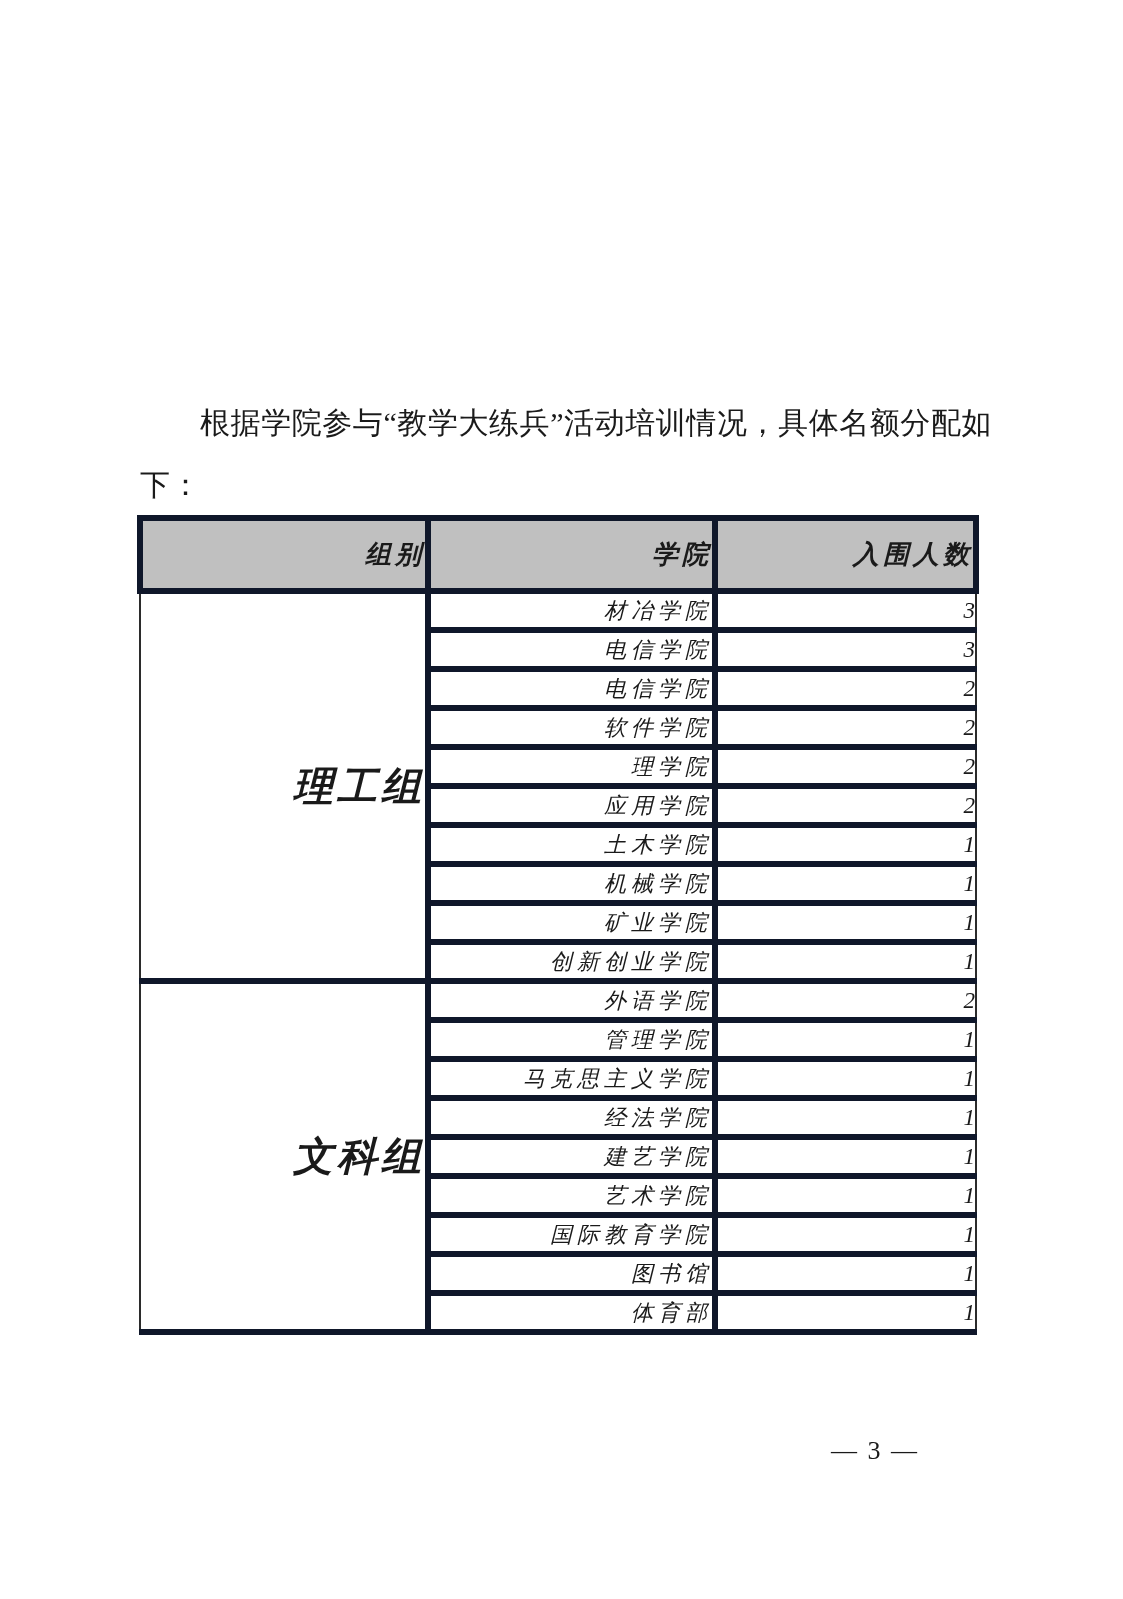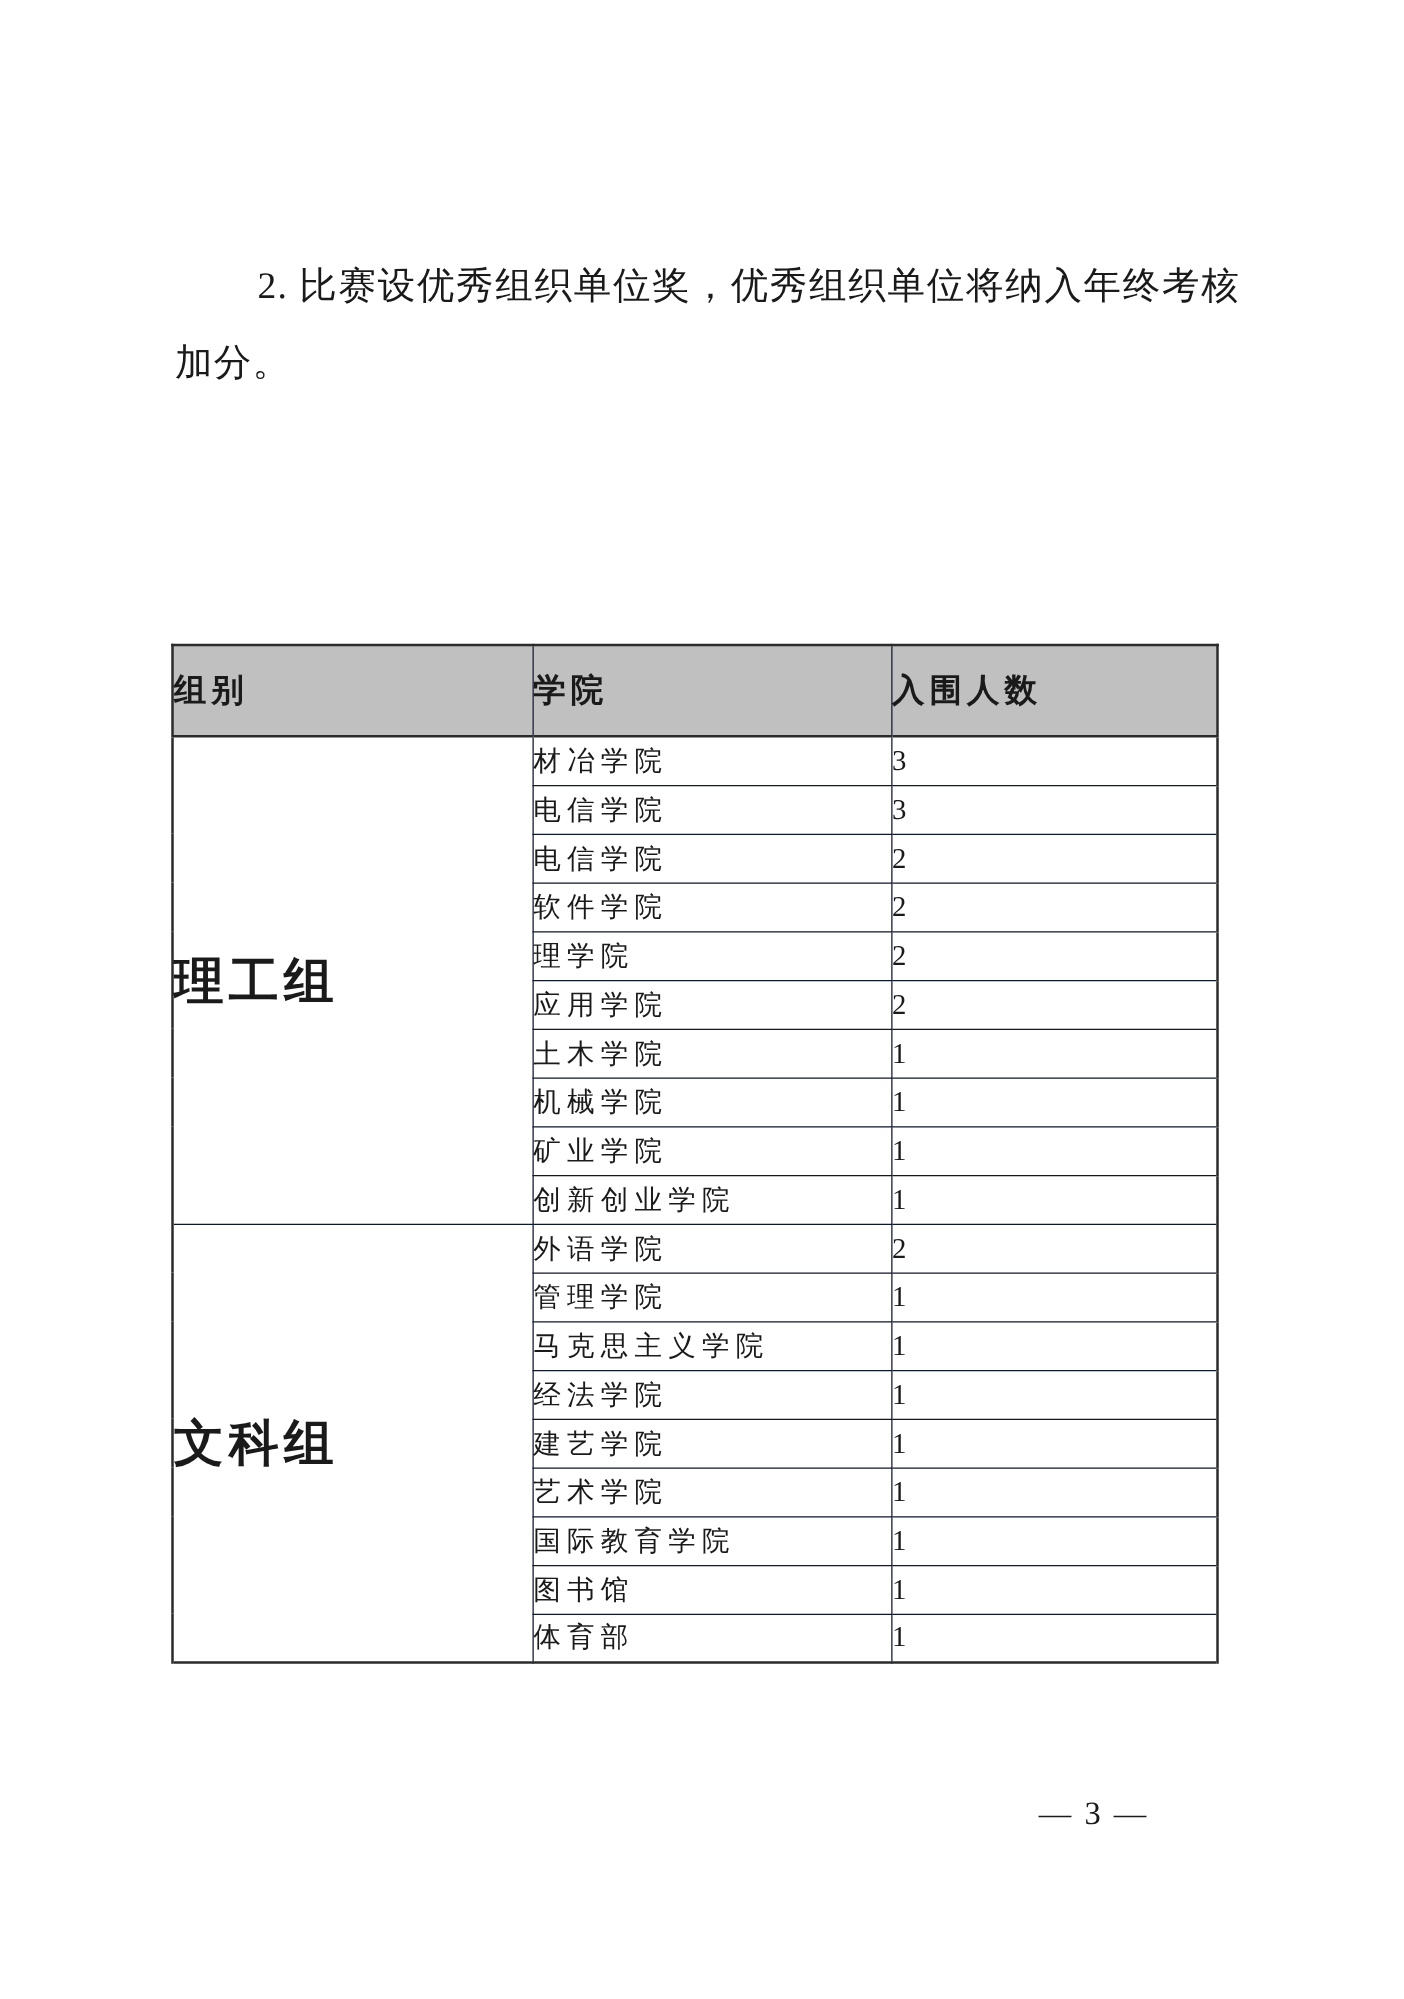"2. 比赛设优秀组织单位奖，优秀组织单位将纳入年终考核加分。" p.para { html: <p>2. 比赛设优秀组织单位奖，优秀组织单位将纳入年终考核加分。</p> -> none }
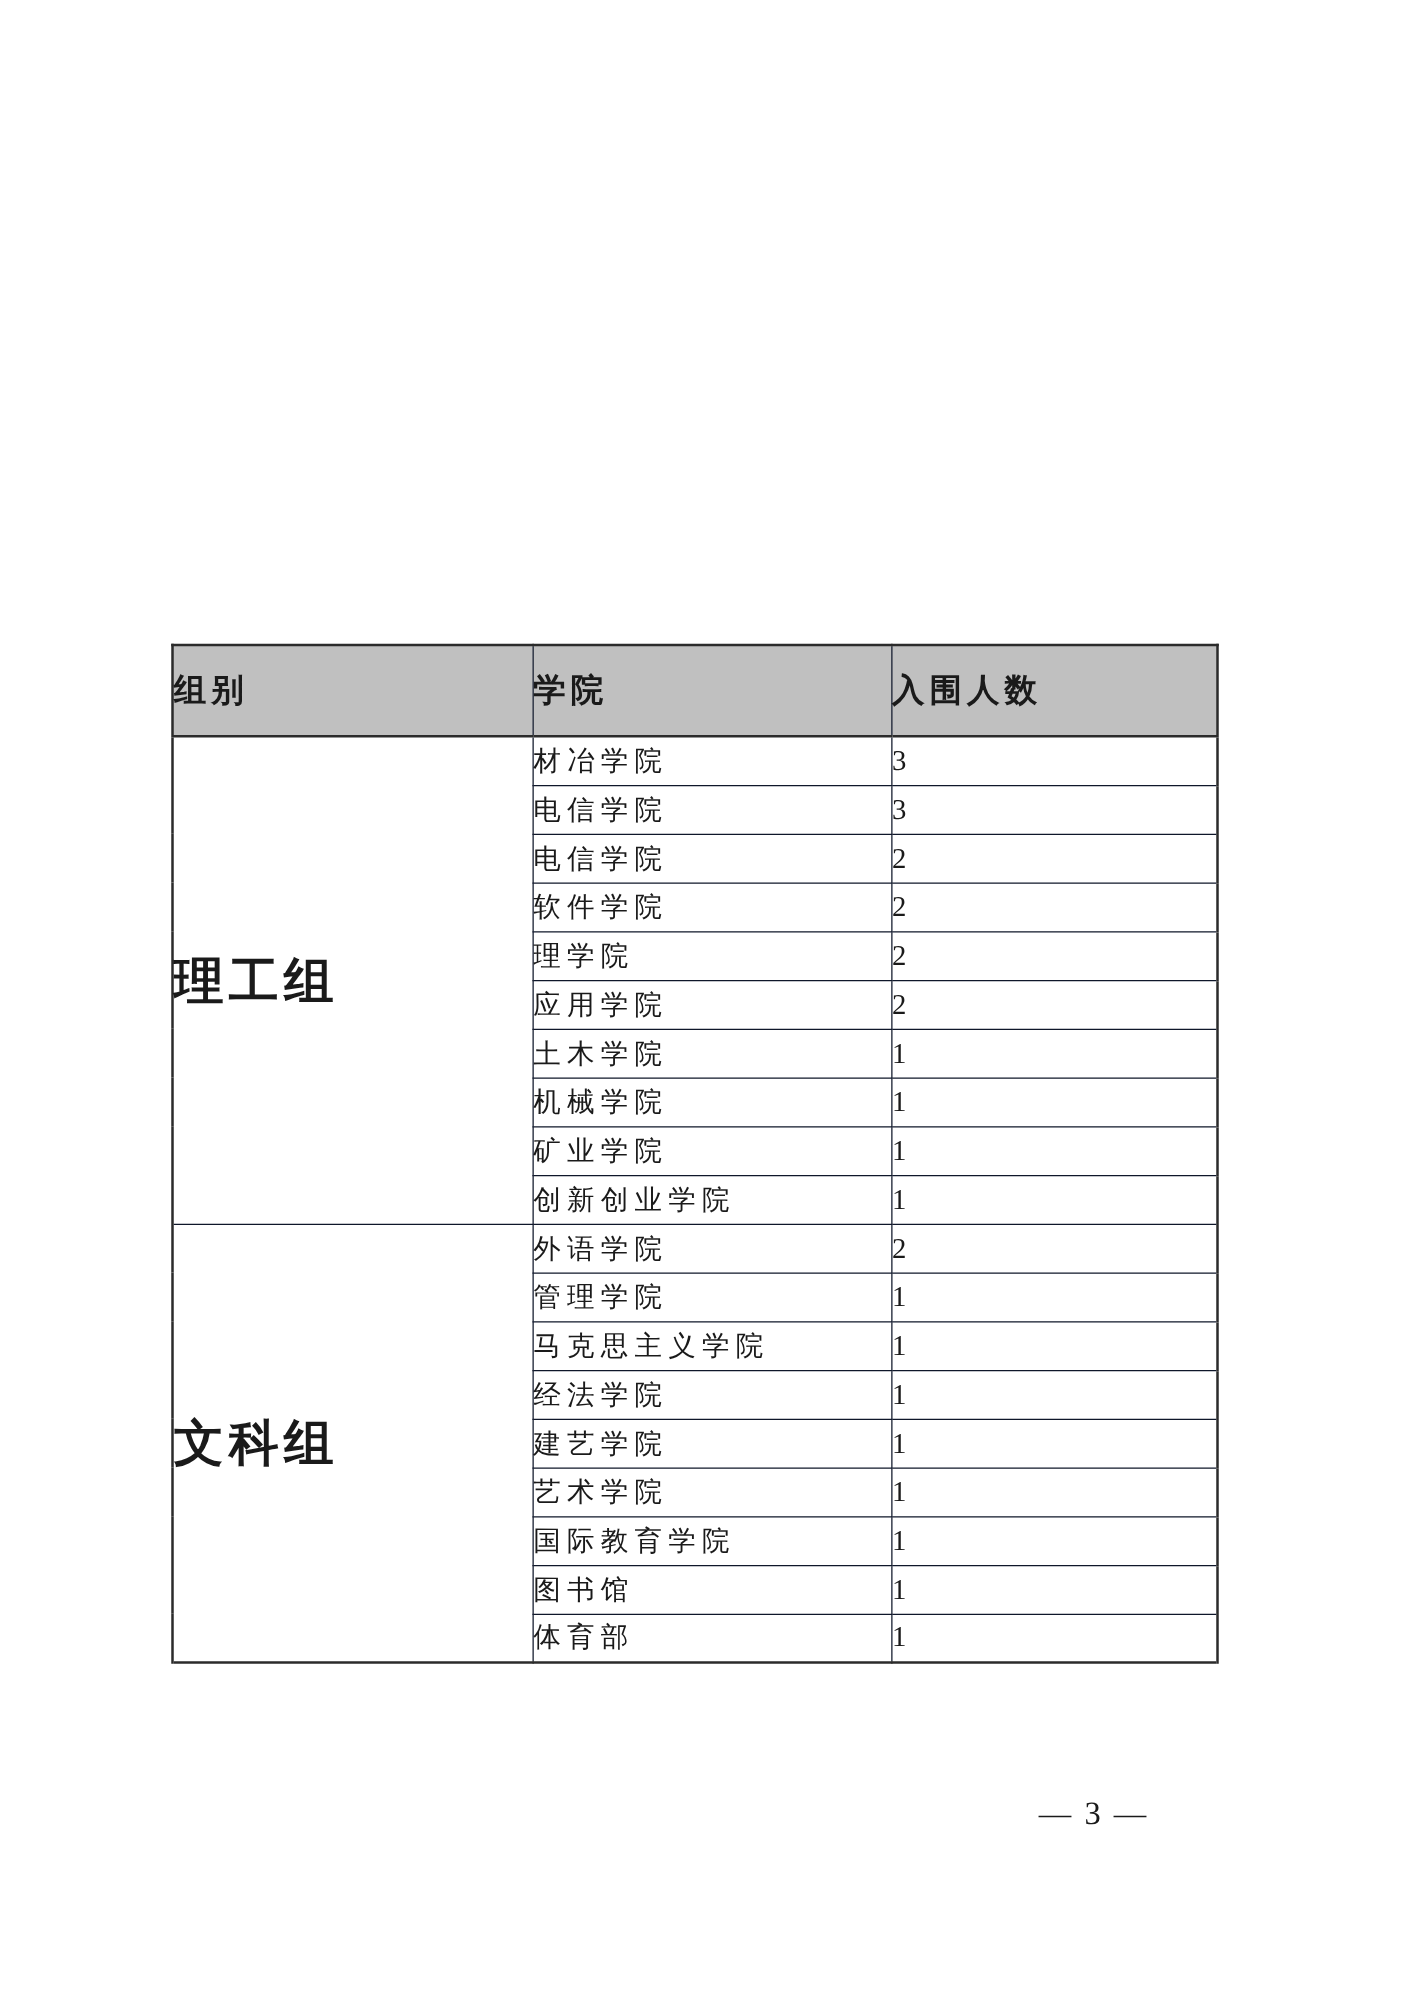"根据学院参与“教学大练兵”活动培训情况，具体名额分配如下：" p.para { html: none -> <p>根据学院参与“教学大练兵”活动培训情况，具体名额分配如下：</p> }
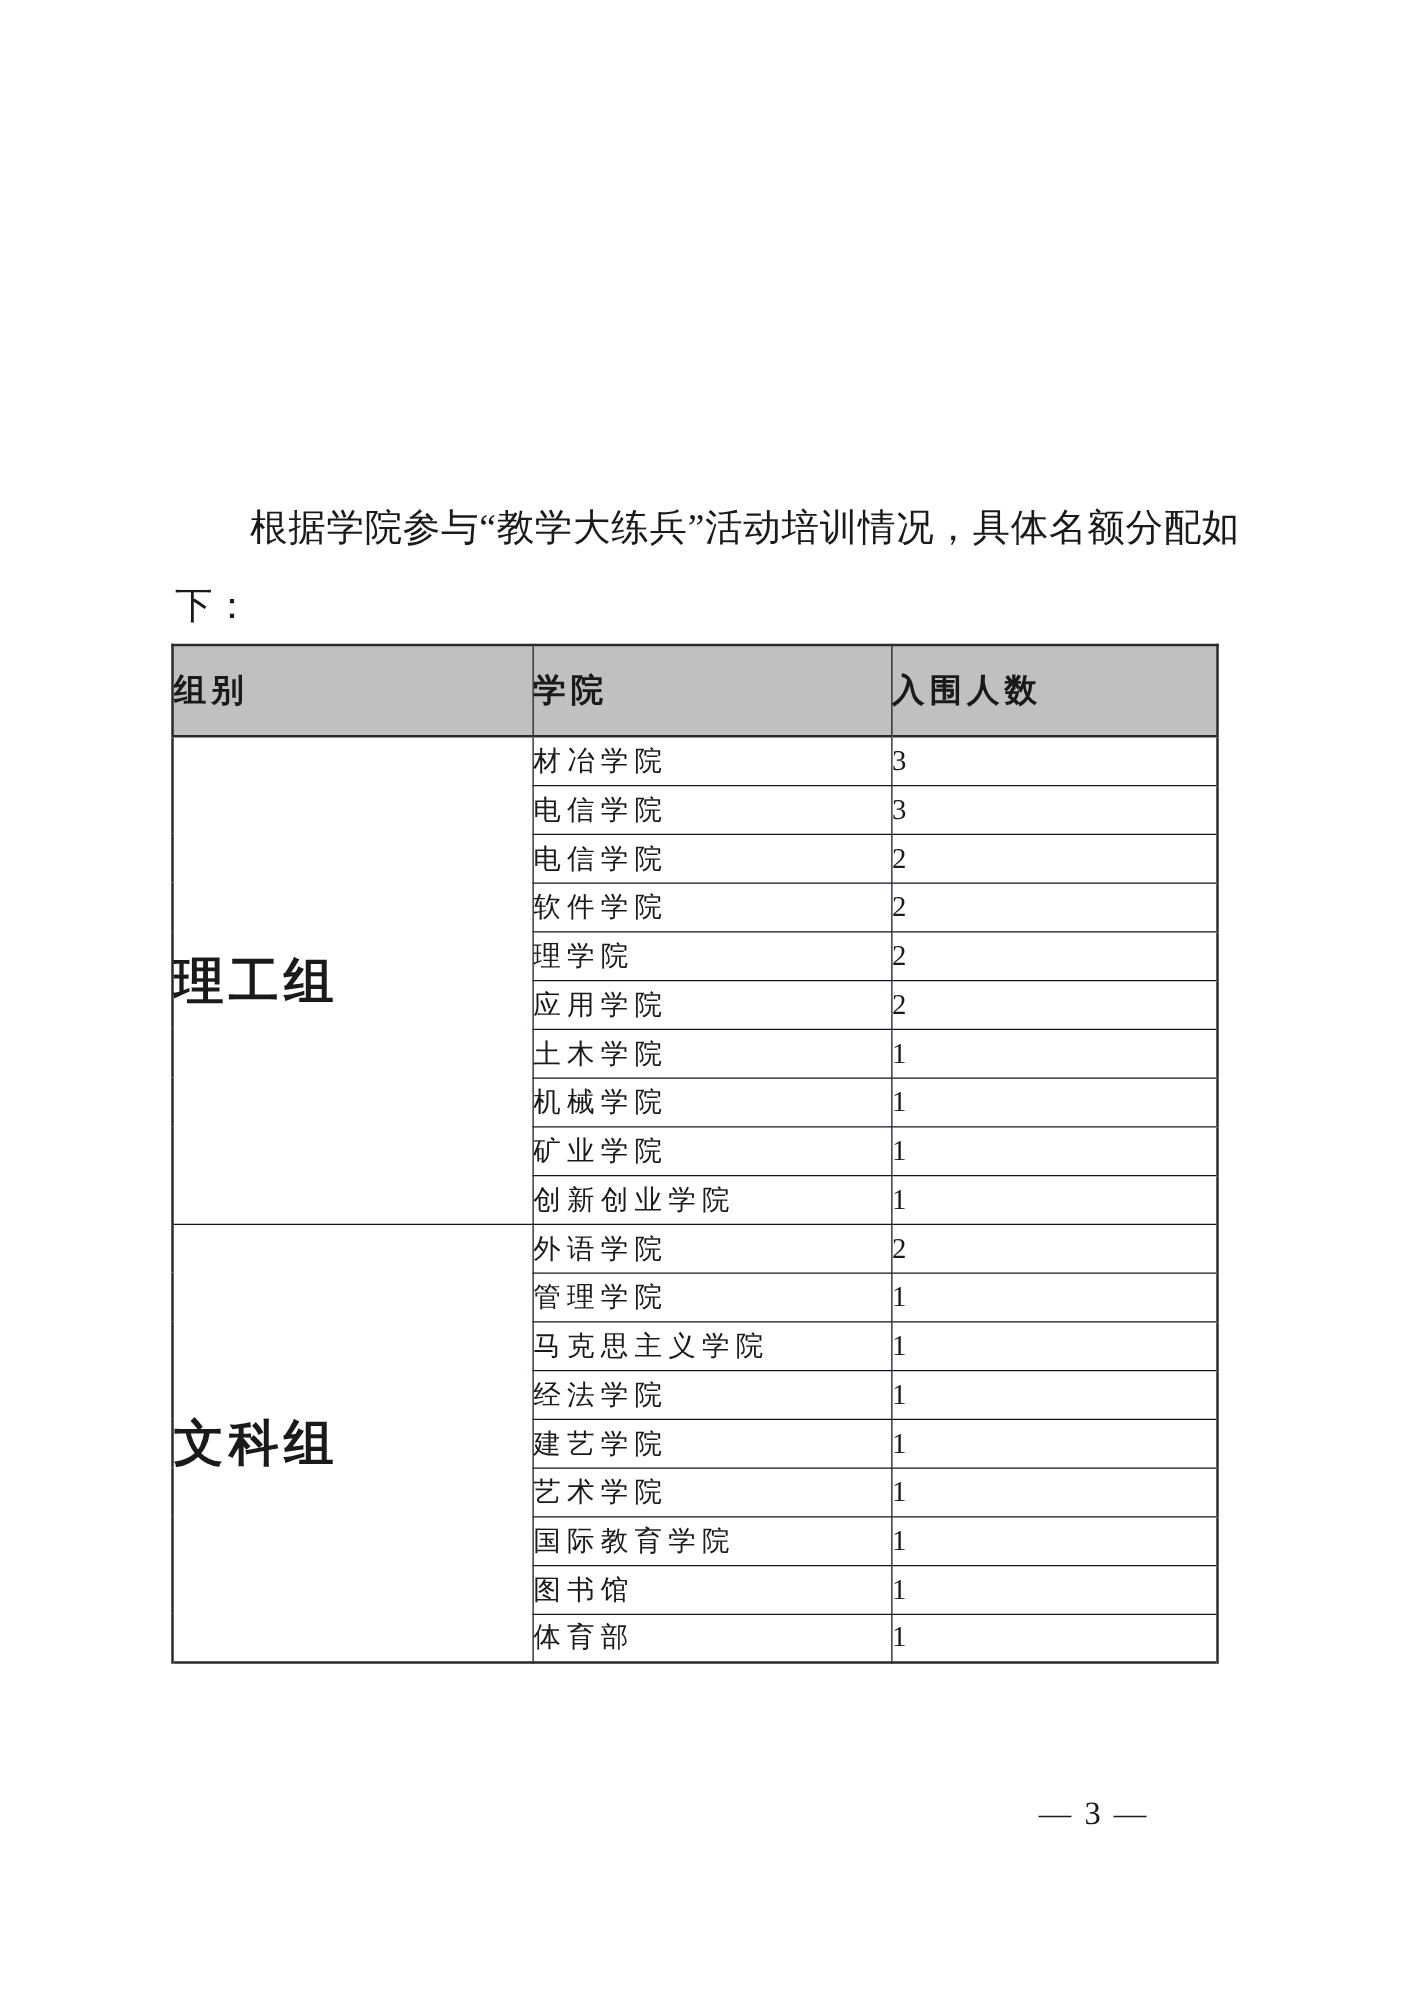"组别" .quota-table th, .quota-table td { border: 1px solid #0f172a -> 6px solid #0f172a; font-style: none -> italic; text-align: left -> right }
